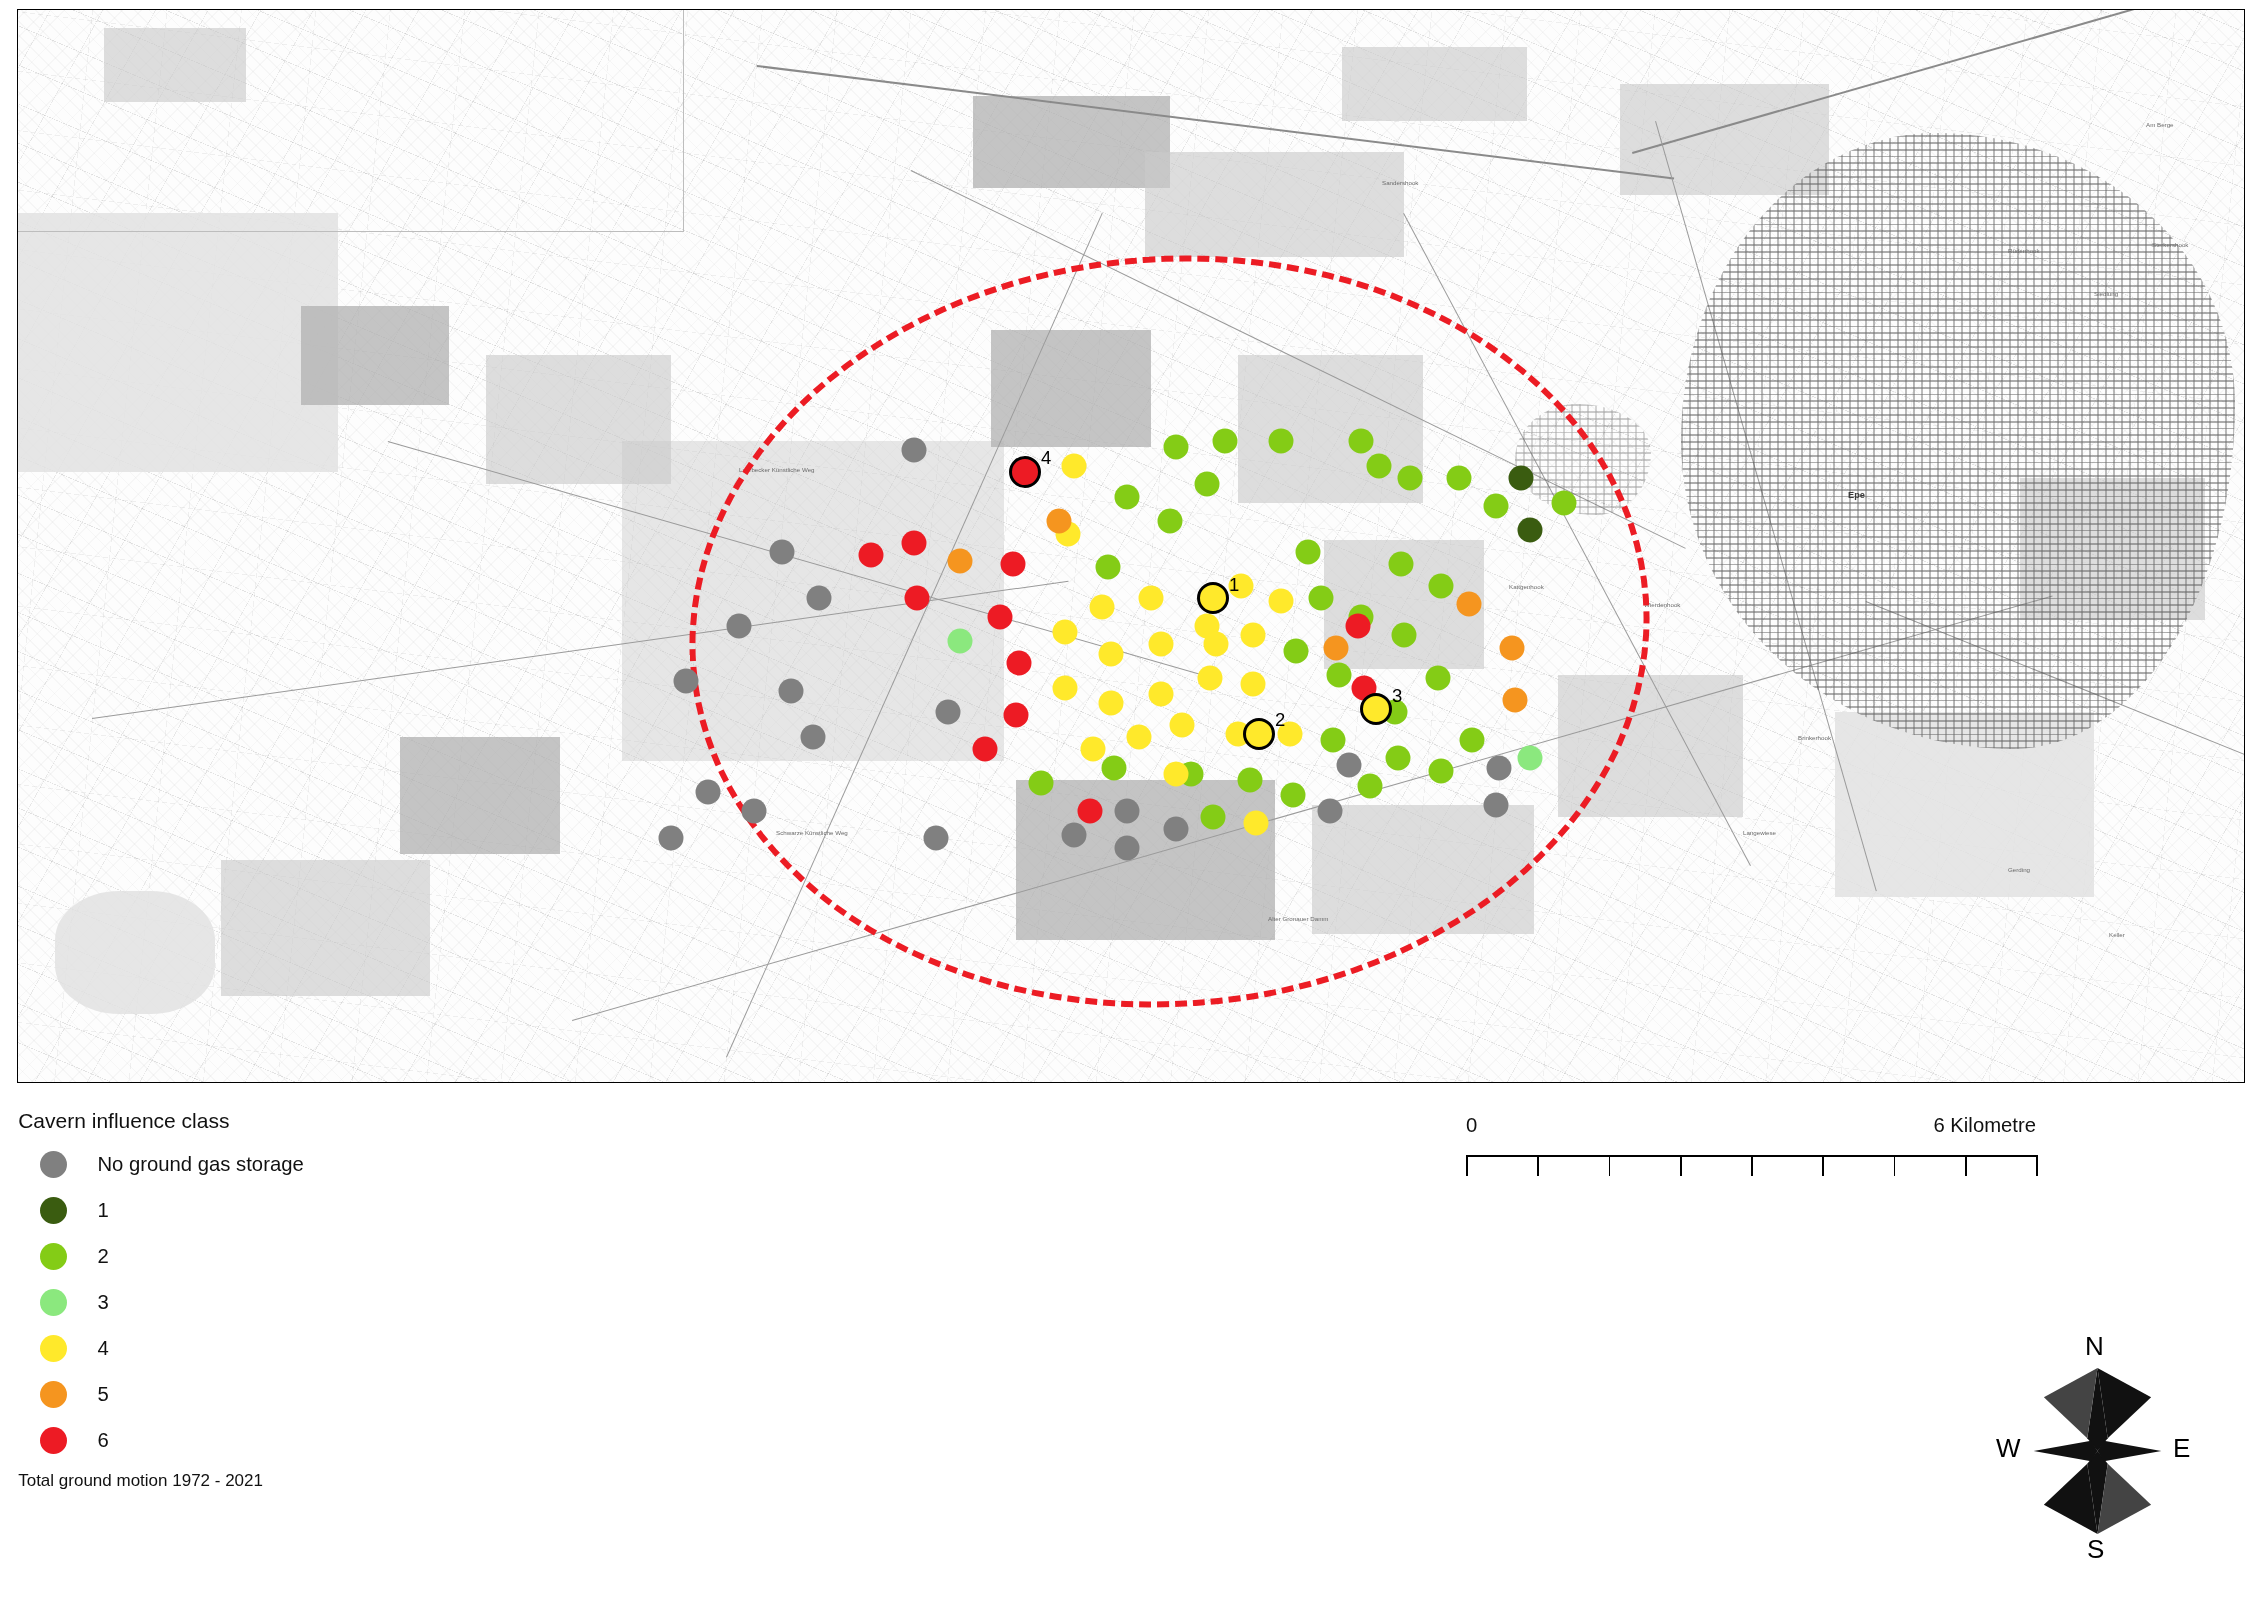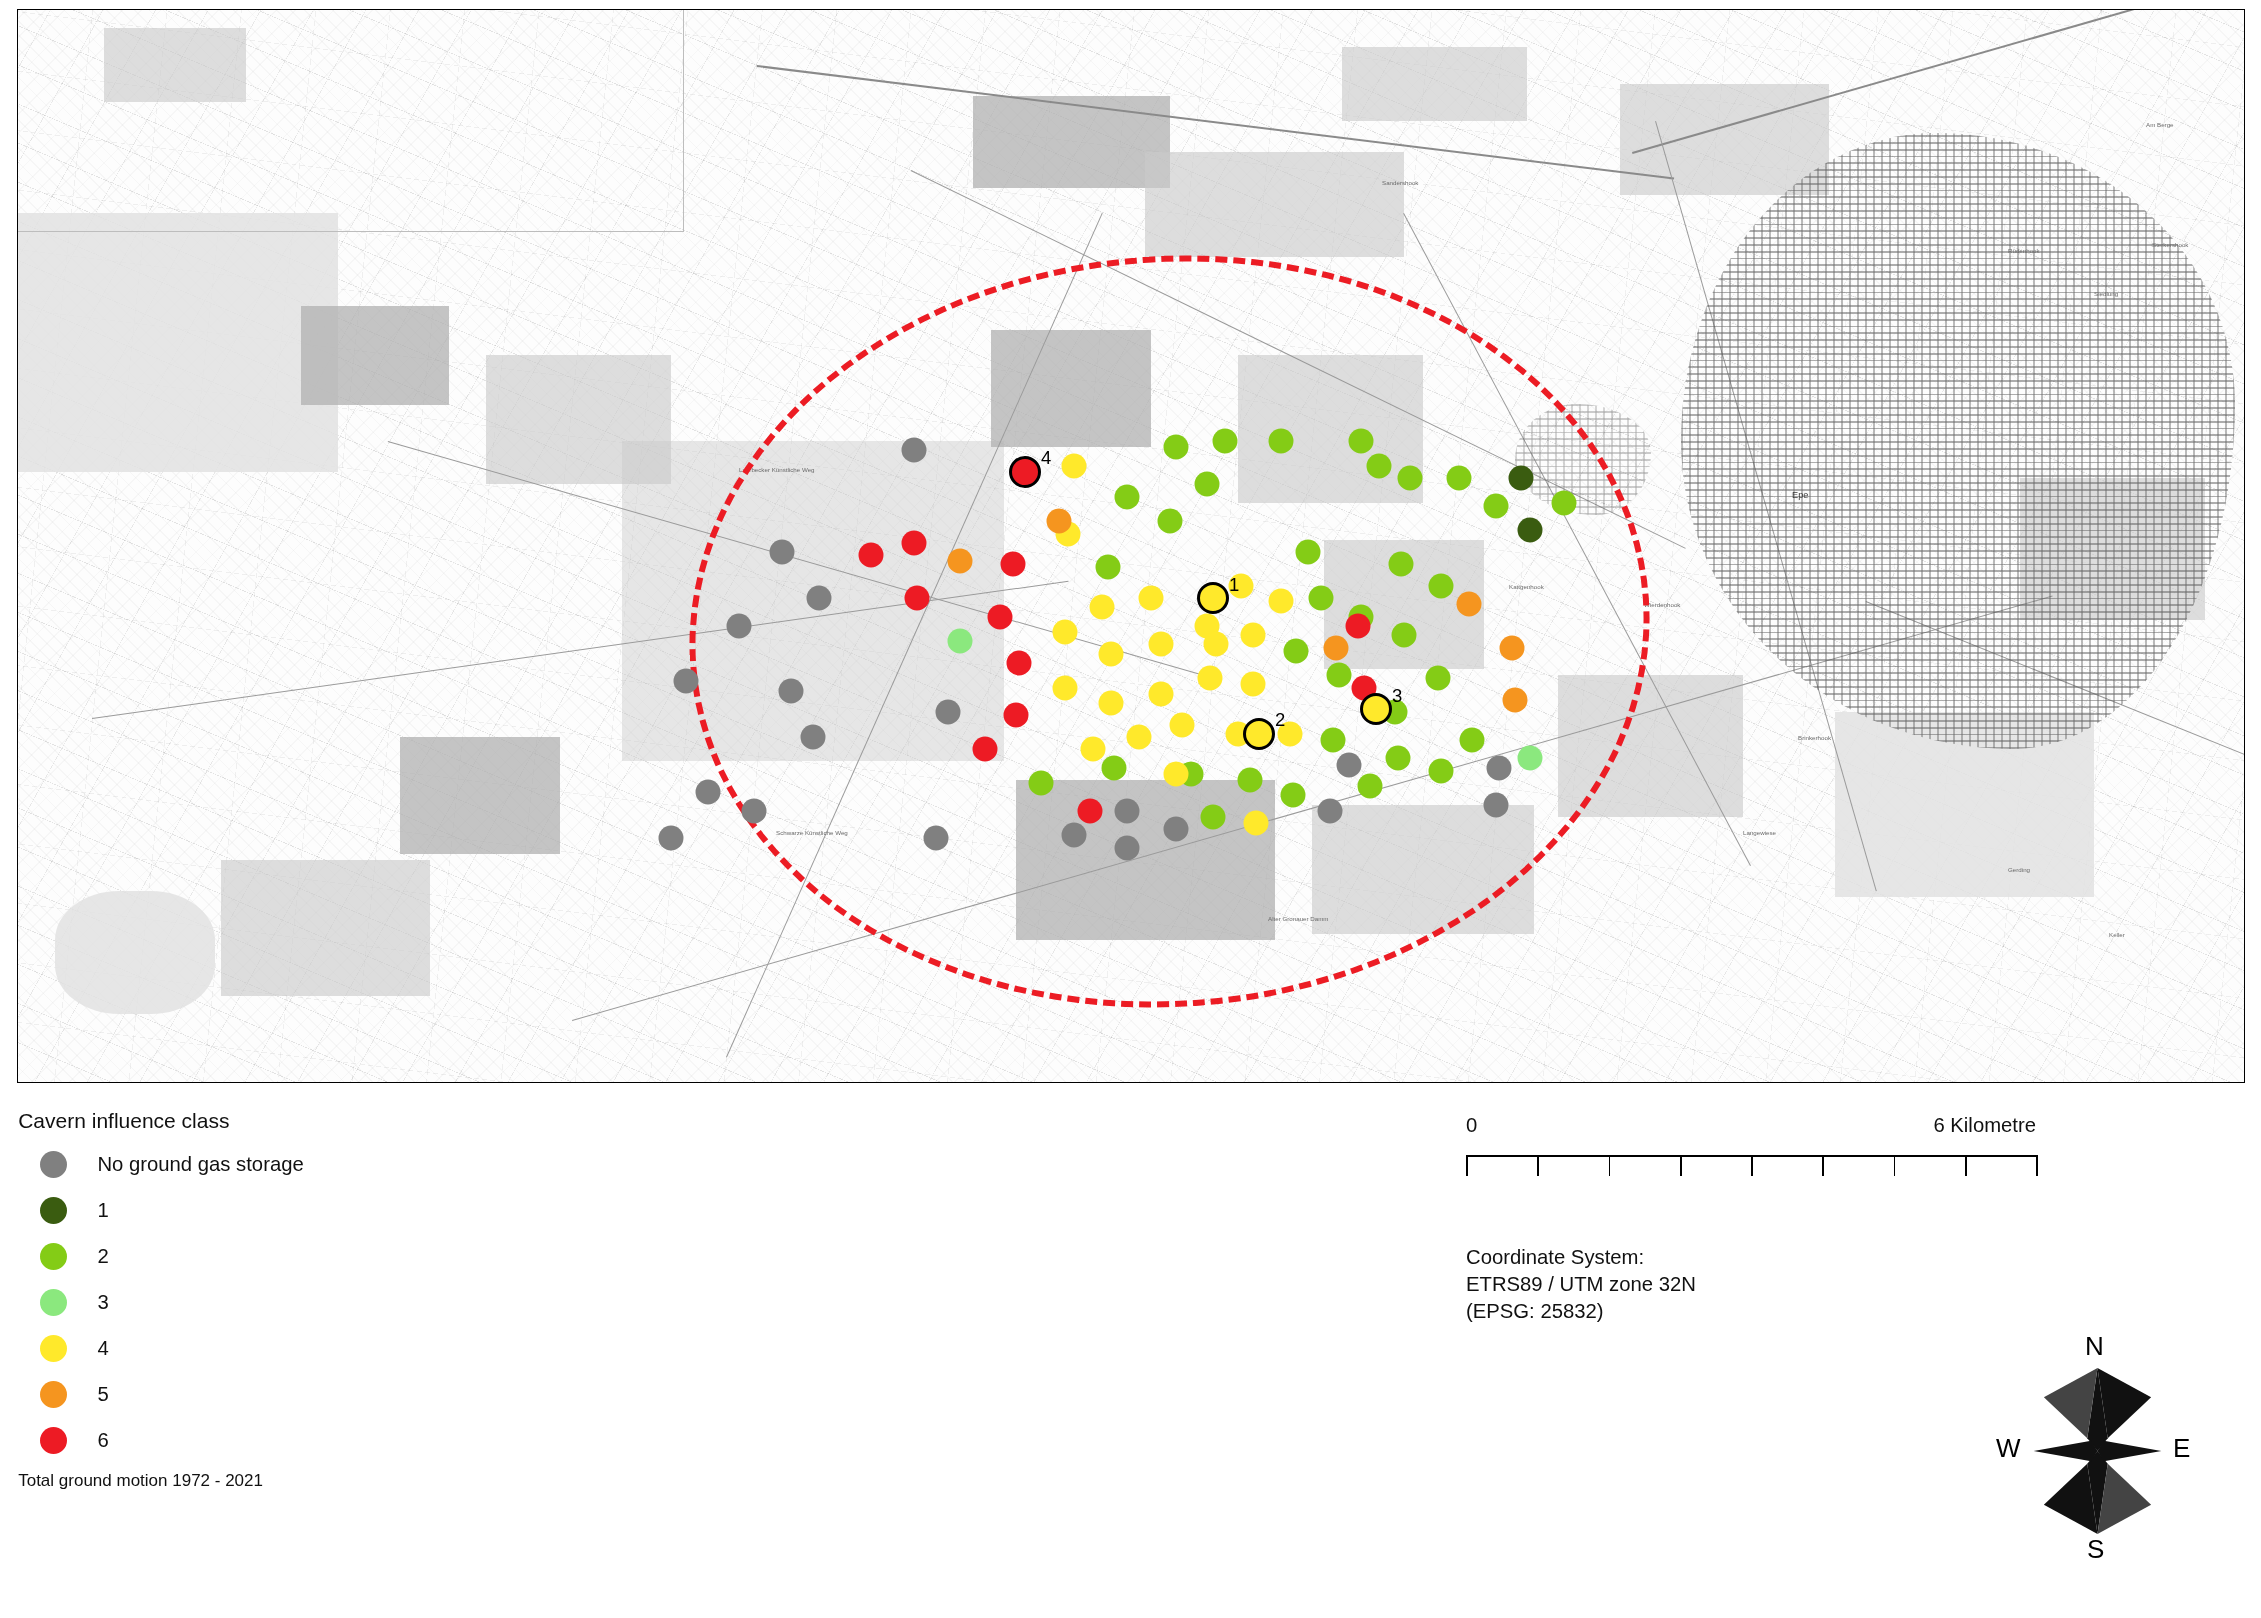"Epe" div.maplabel { font-weight: none -> bold; left: 1774px -> 1830px }
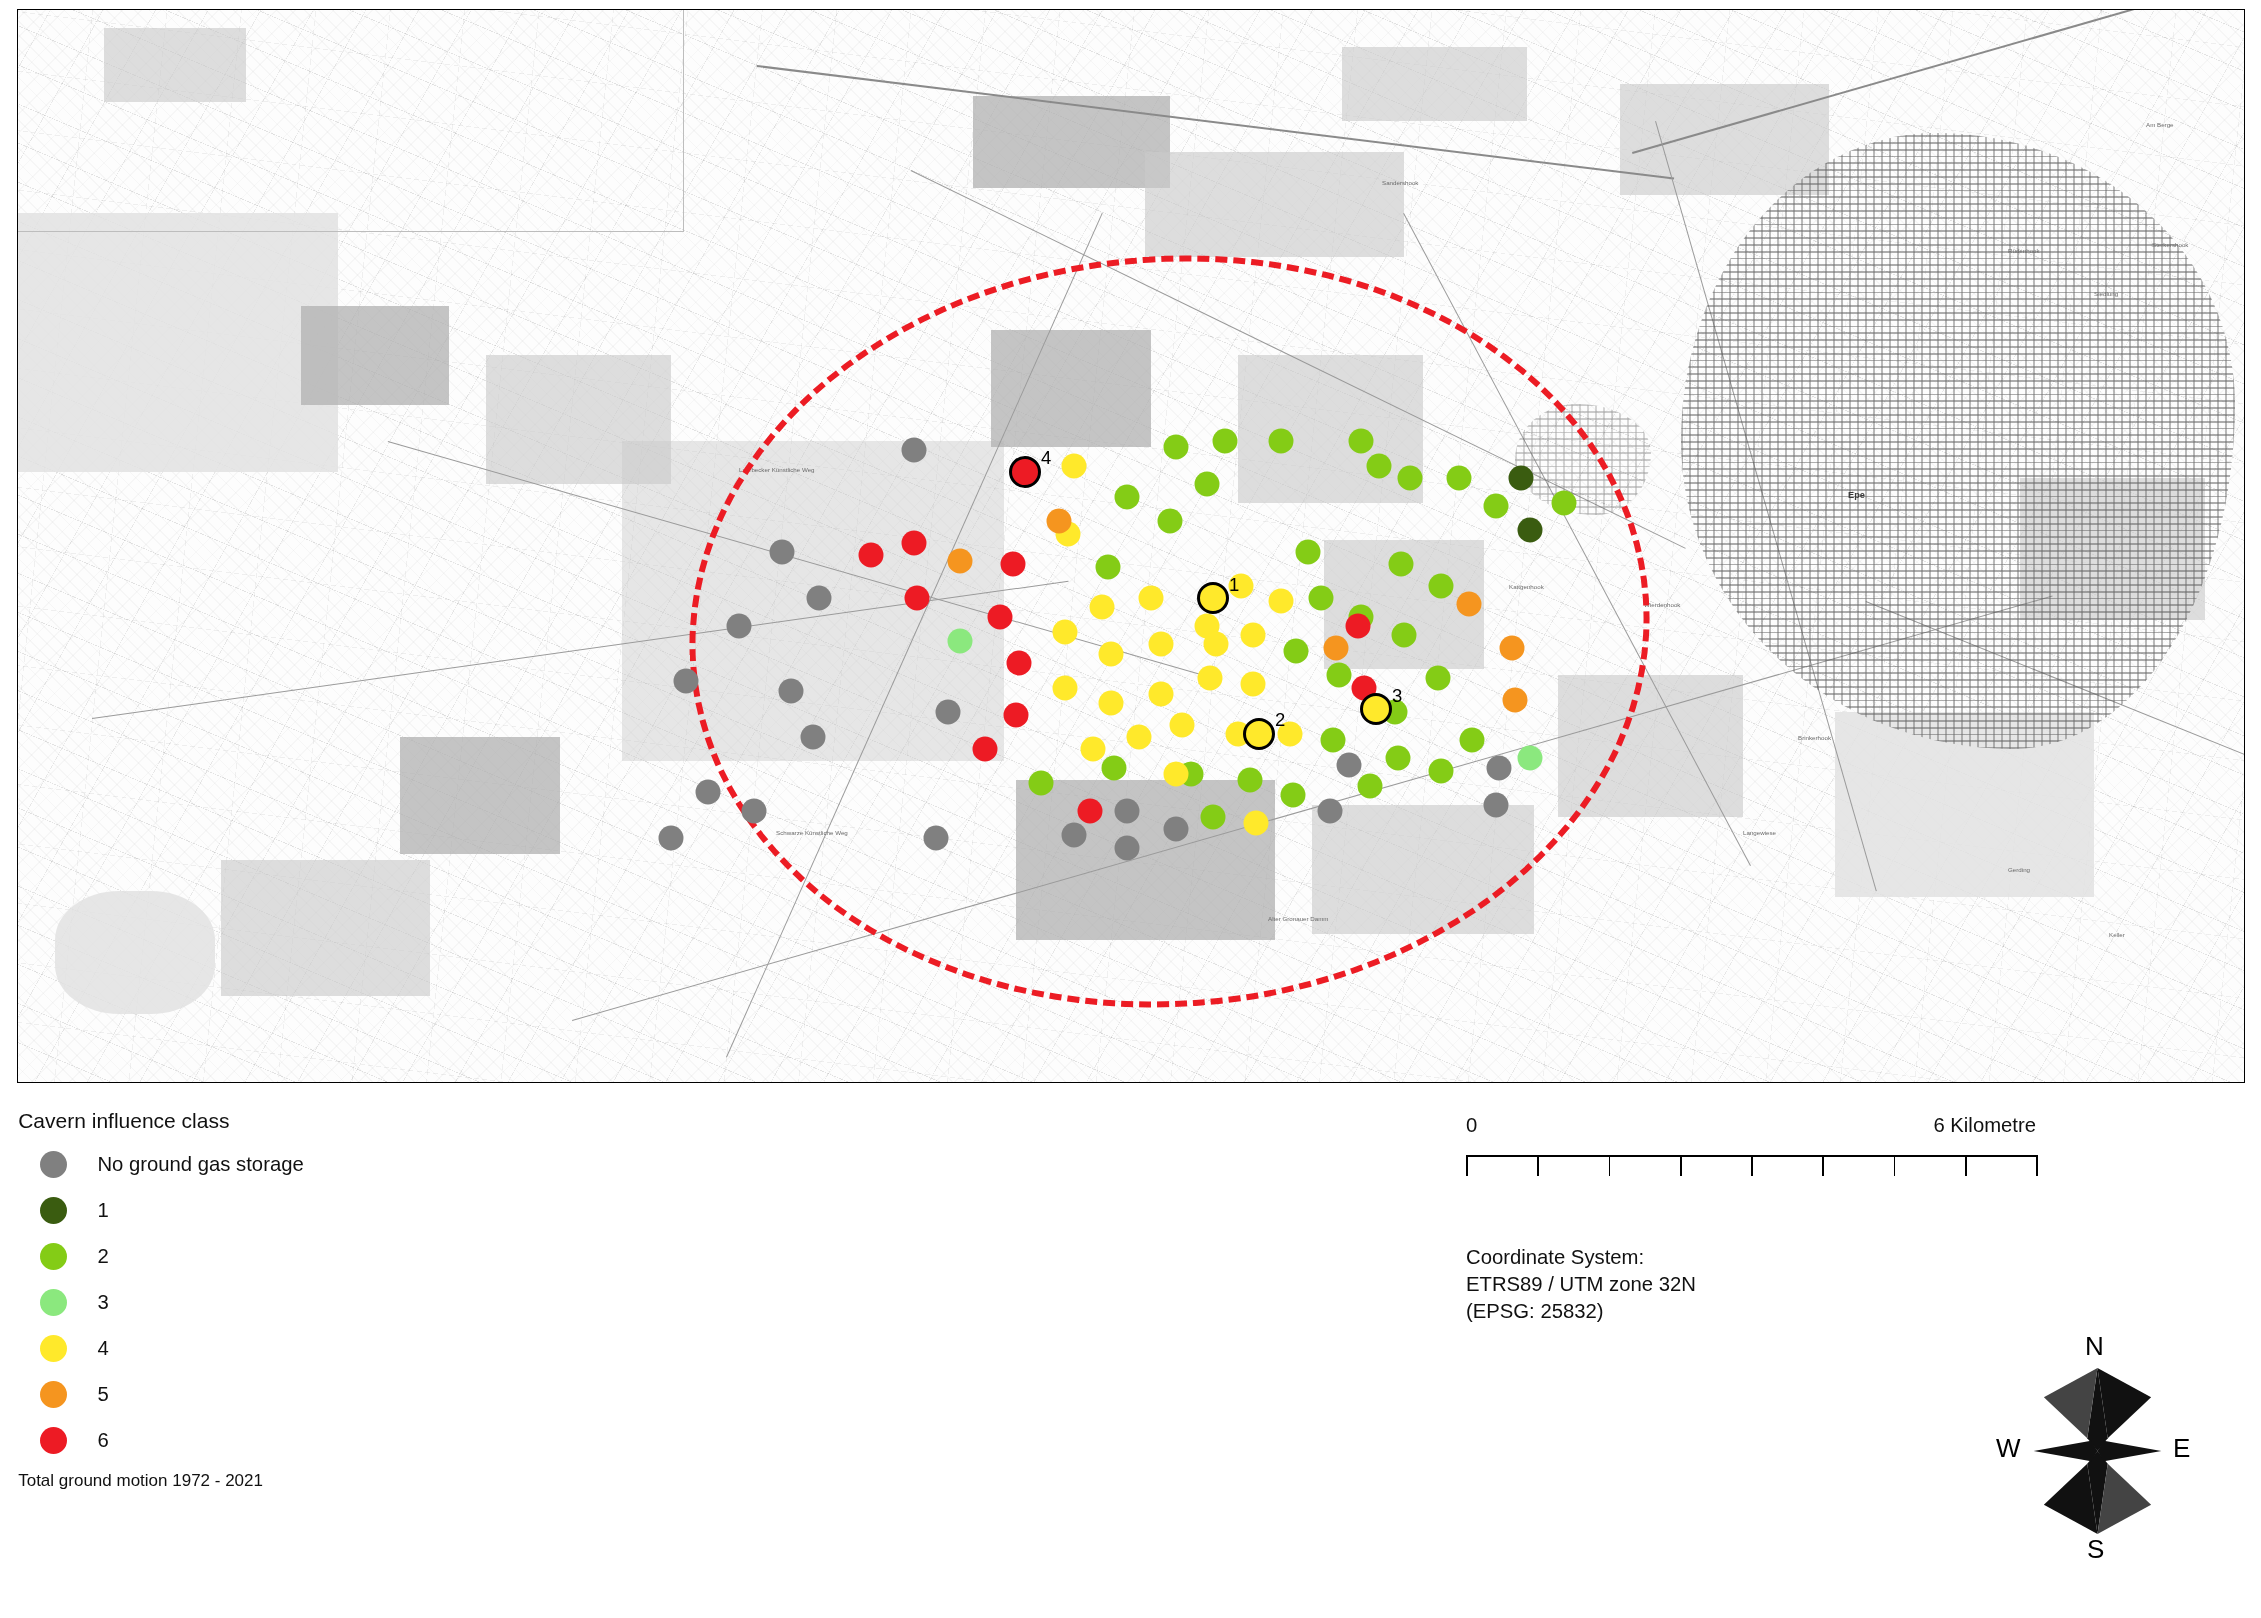"Coordinate System:" div.para { html: <div> <div>Coordinate System:</div> <div>ETRS89 / UTM zone 32N</div> <div>(EPSG: 25832)</div> </div> -> none }
